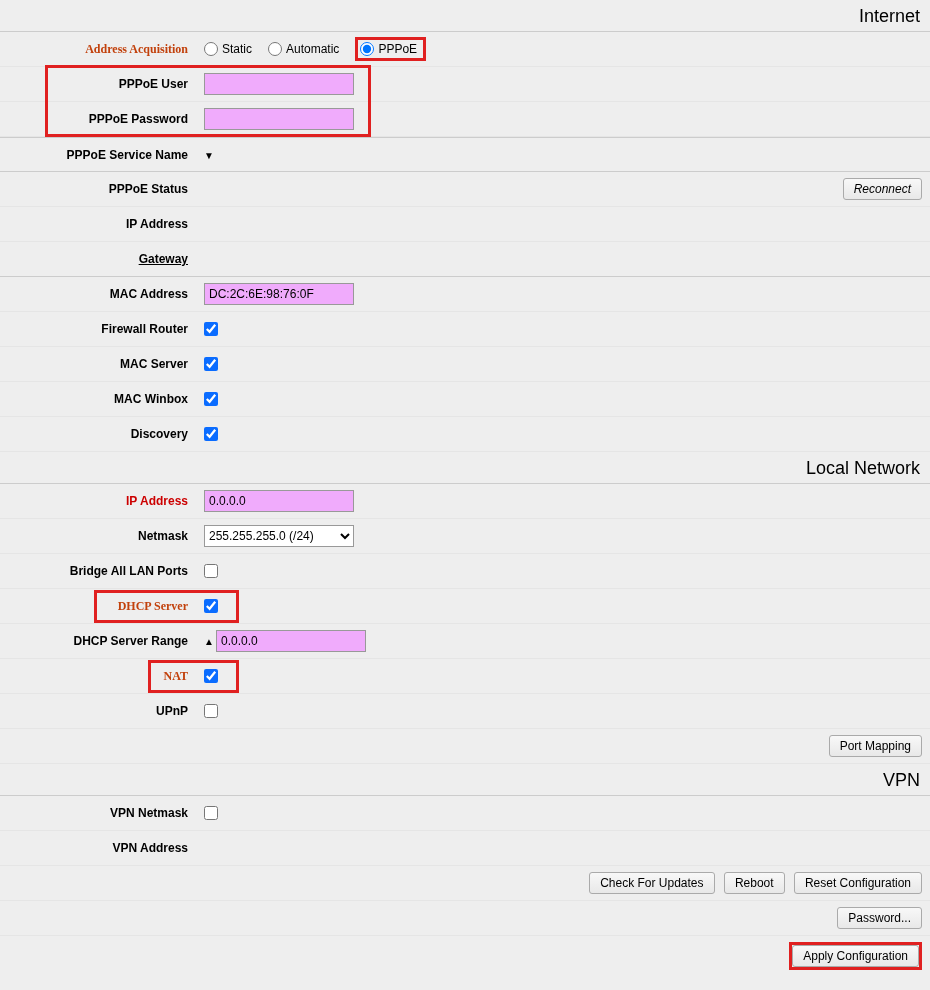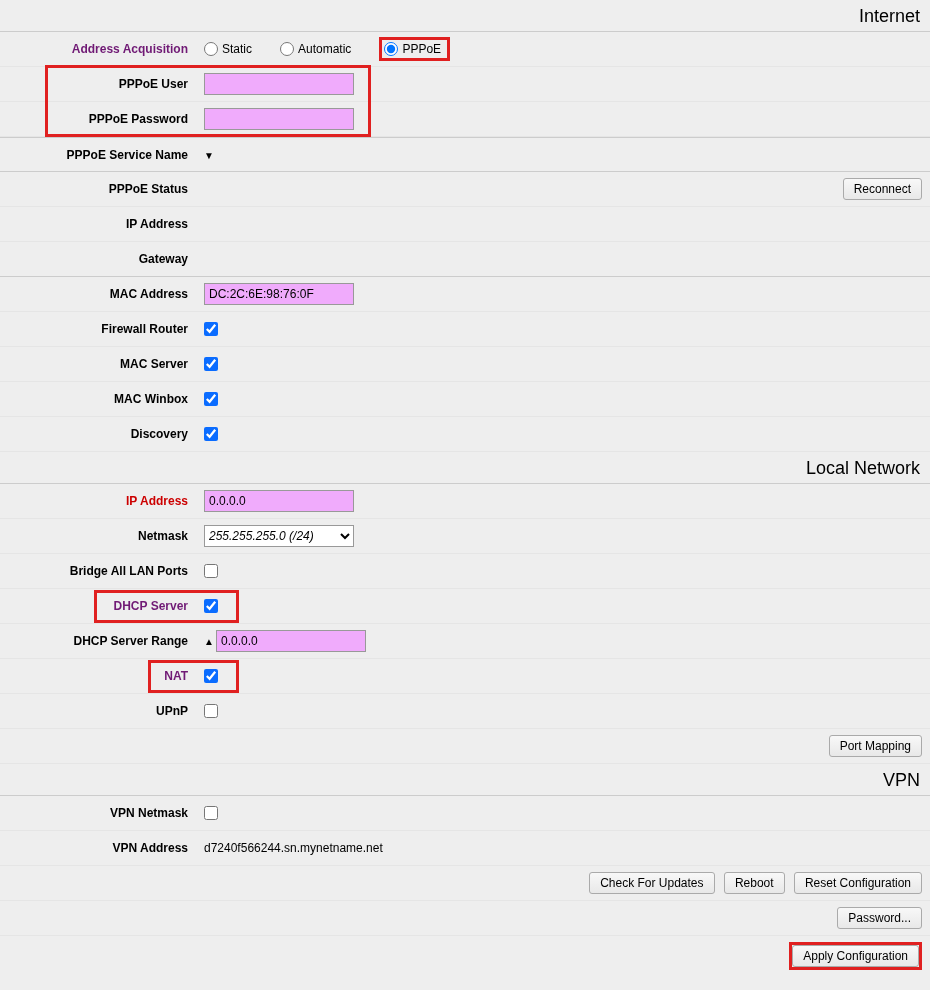"Address Acquisition" .label-blue { color: #701a75 -> #c2410c; font-family: none -> Liberation Serif, serif }
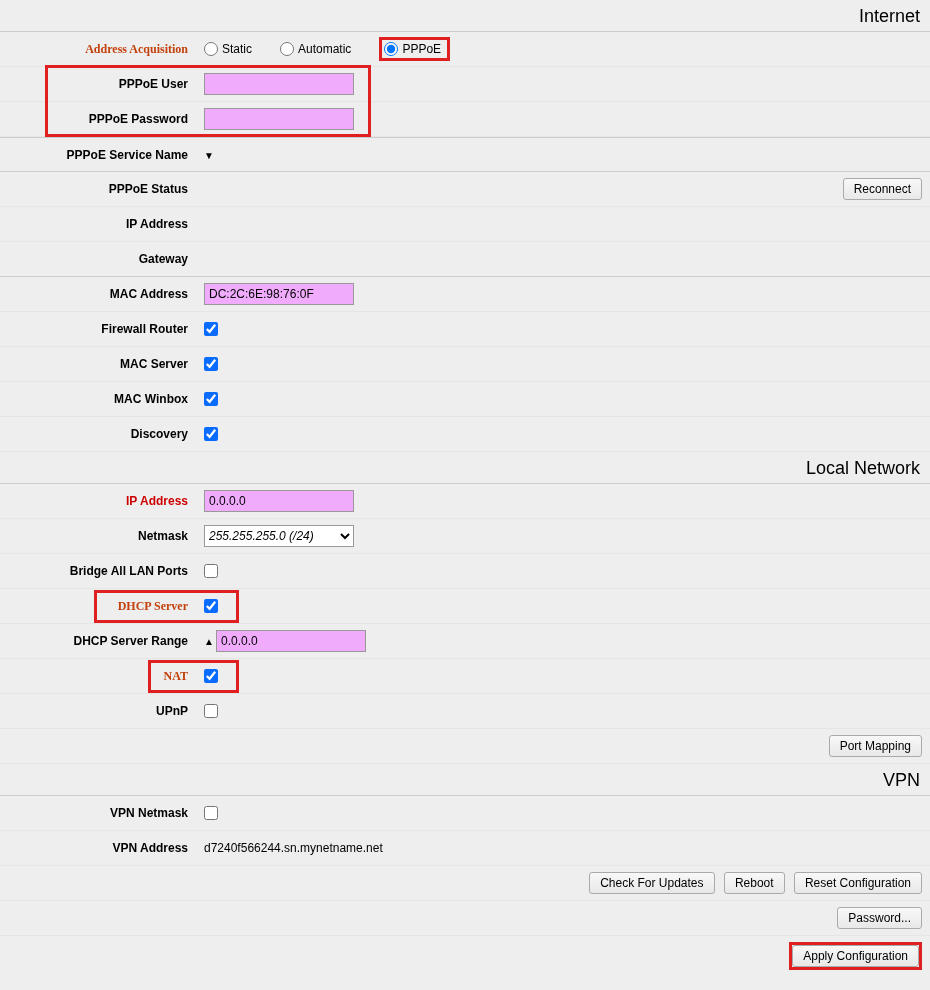"Static" .radio-group { gap: 12px -> 0 }
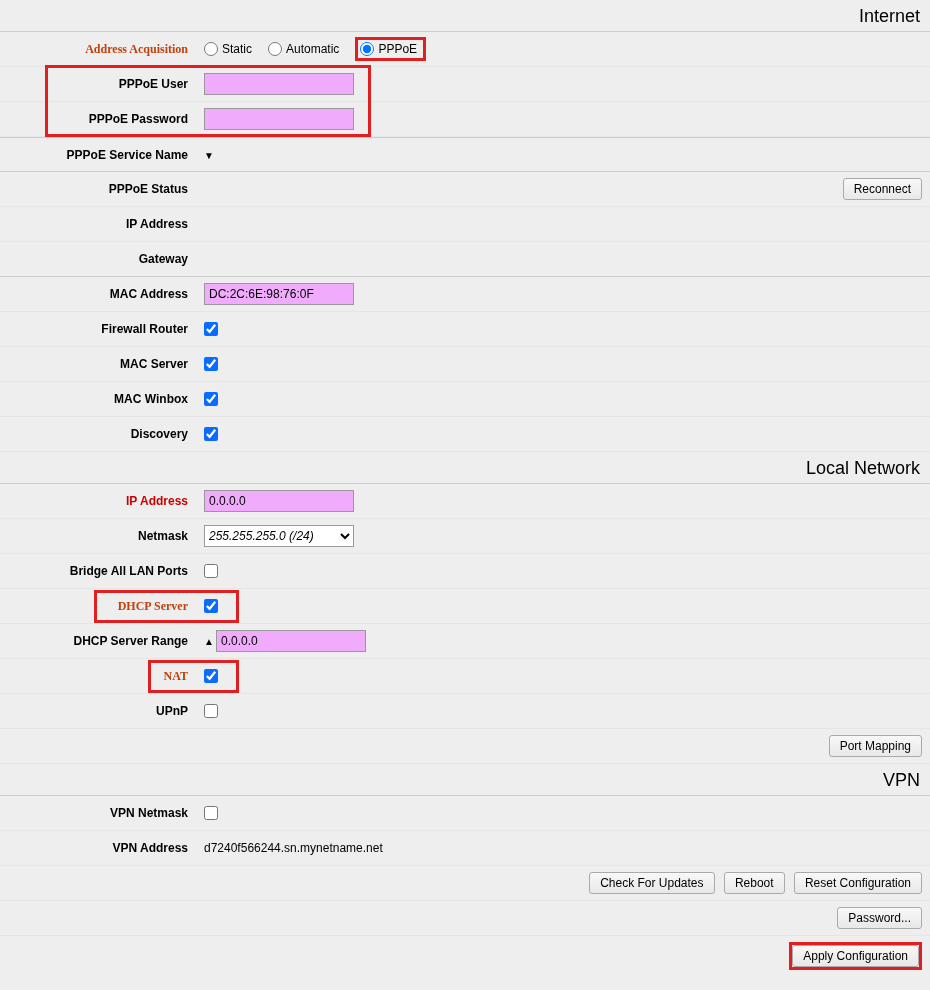"Reconnect" .right-btn { font-style: none -> italic }
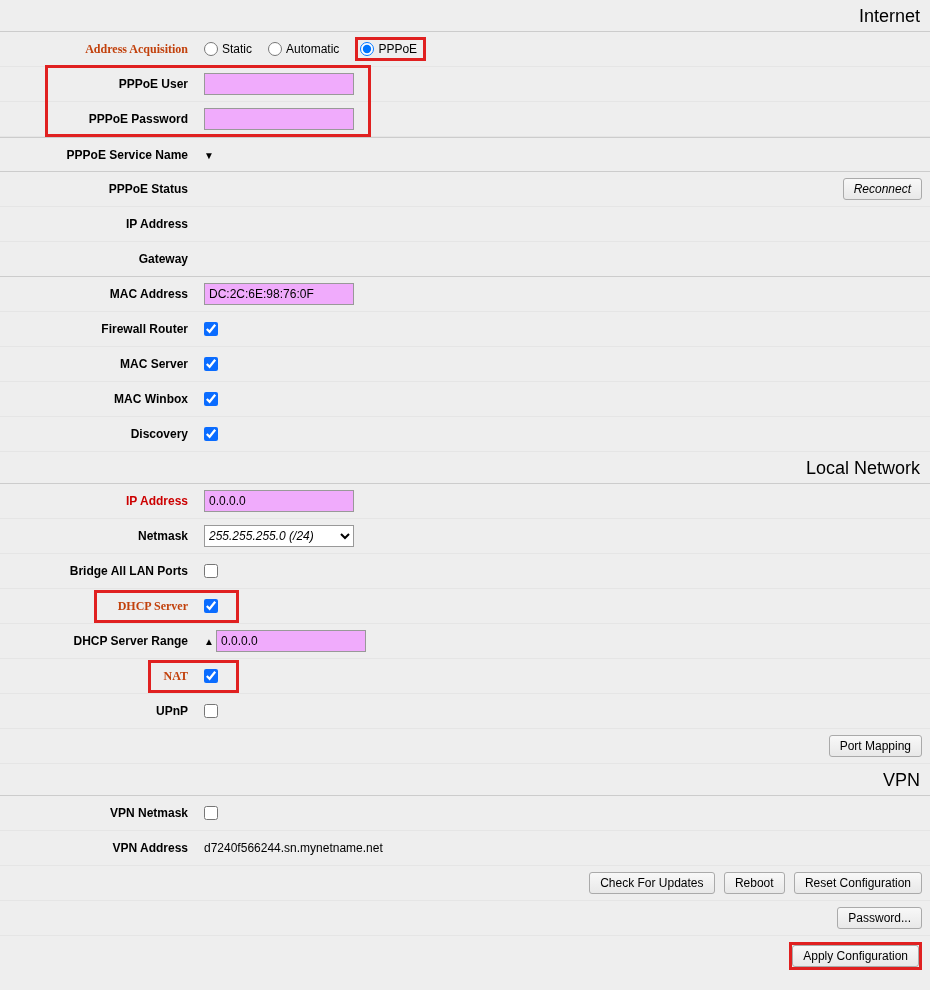"Gateway" div.row { text-decoration: none -> underline }
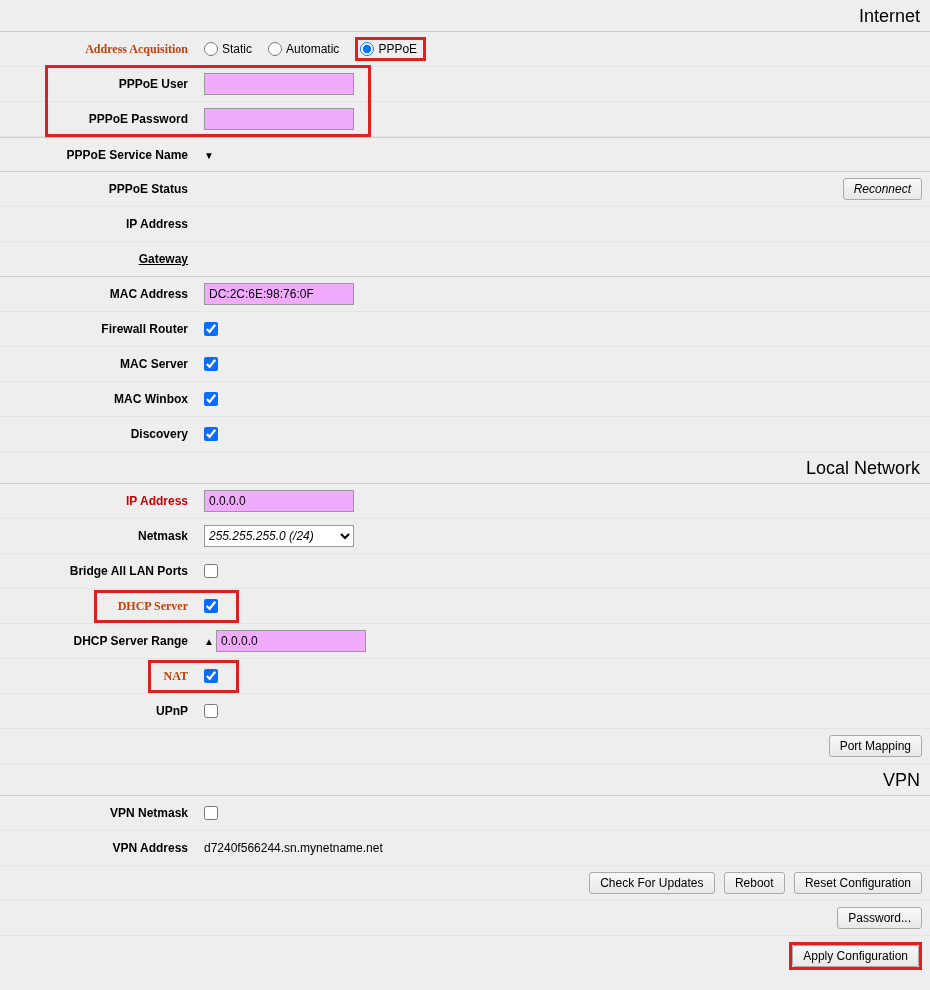"255.255.255.0 (/24)" select { font-style: italic -> none }
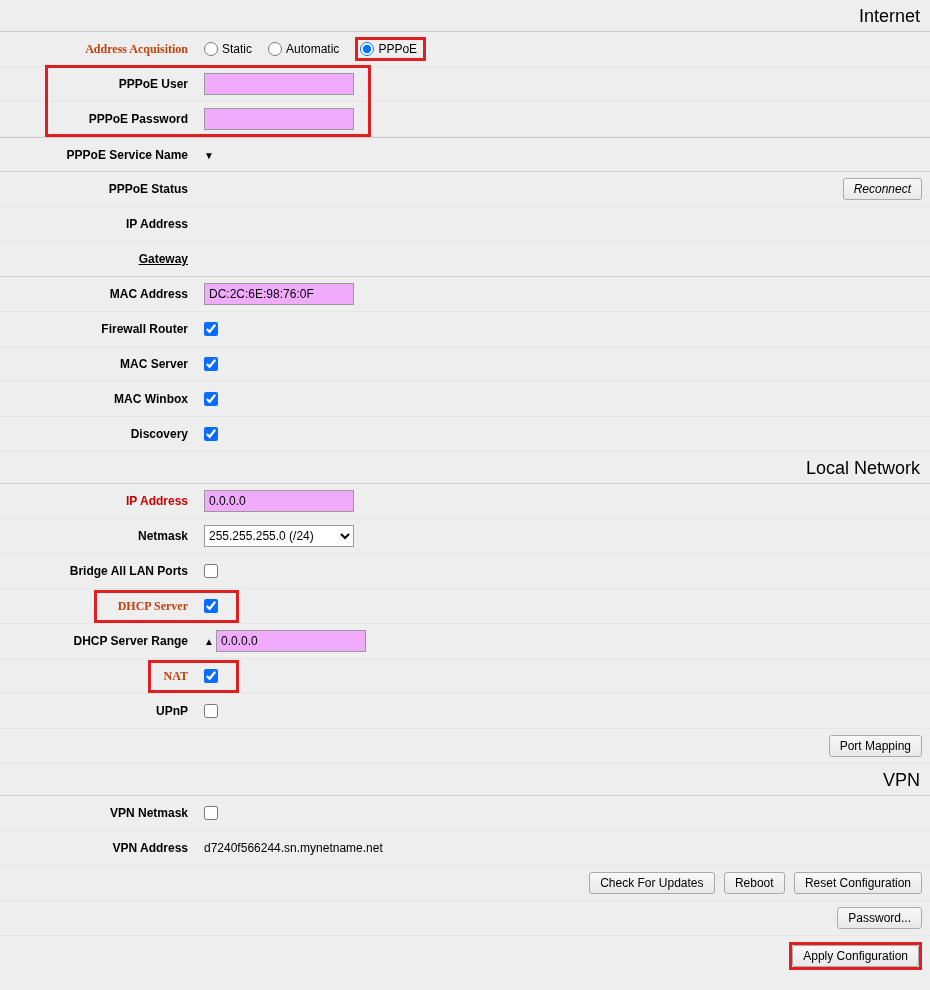"d7240f566244.sn.mynetname.net" div.value-cell { html: <div>d7240f566244.sn.mynetname.net</div> -> none }
